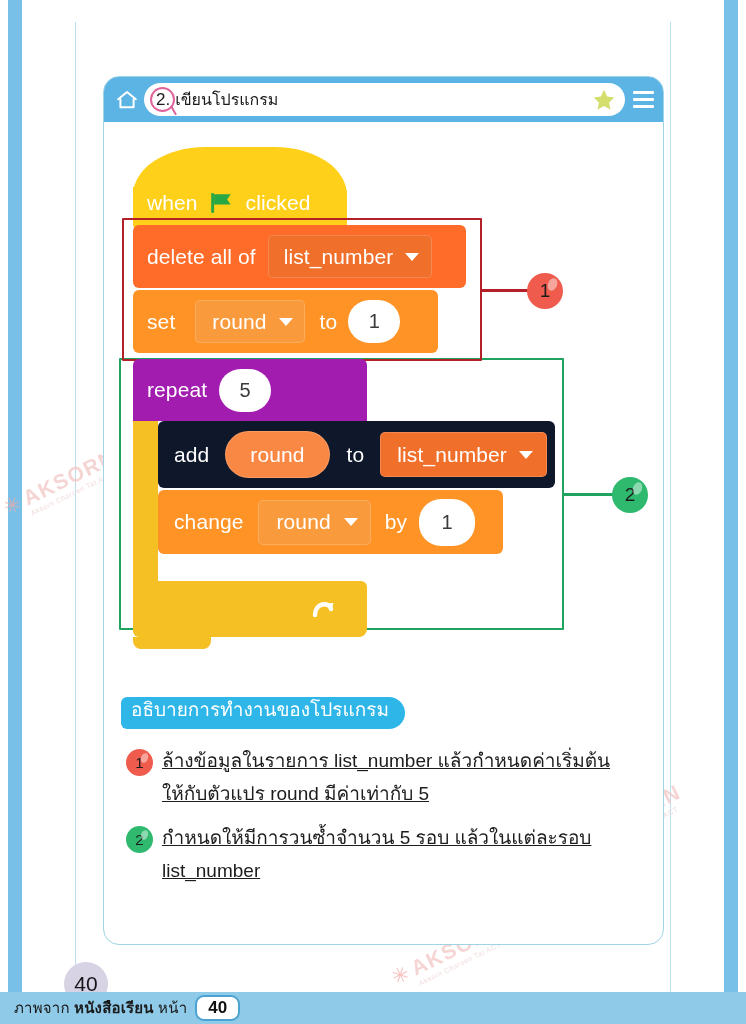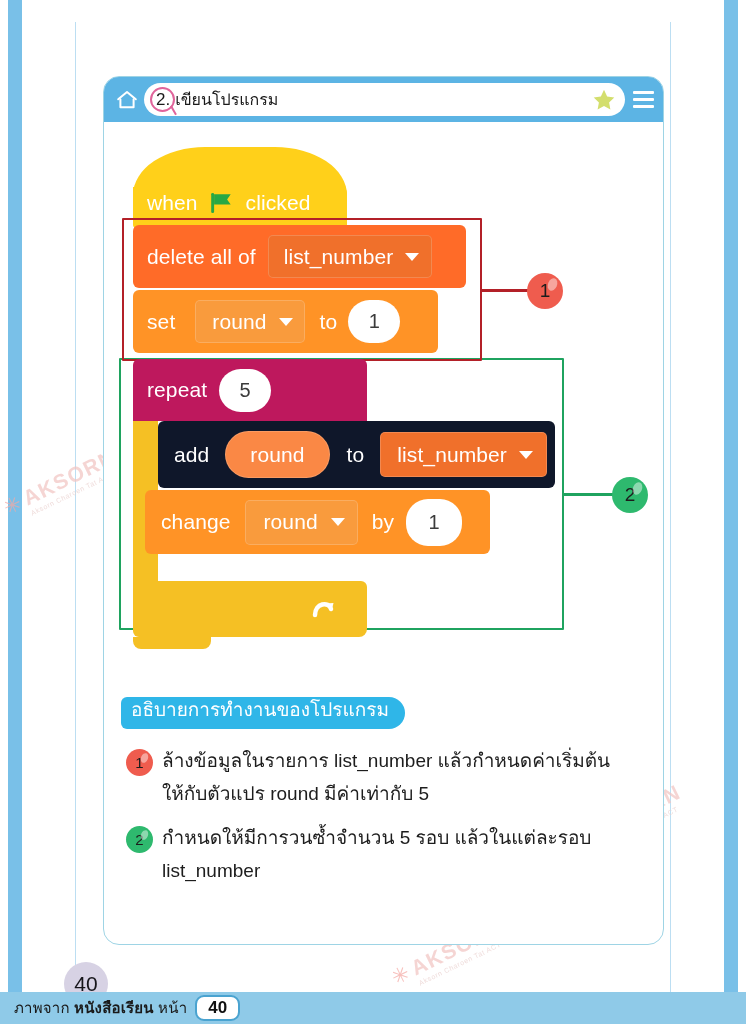"repeat" #repeat-top { background: #be185d -> #a21caf }
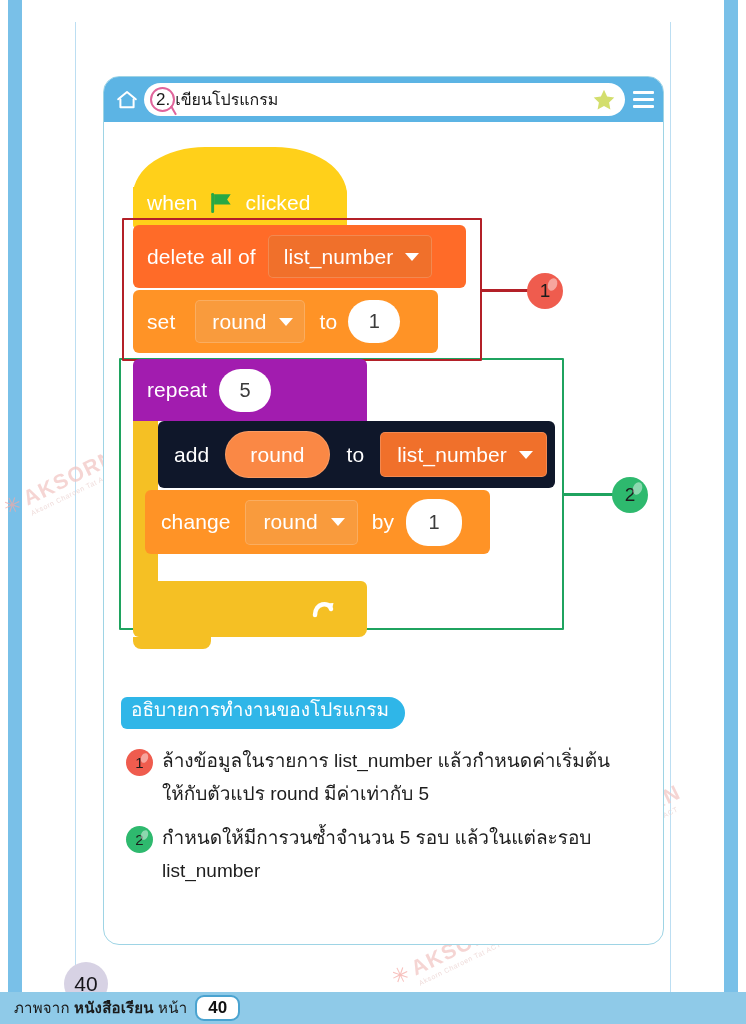"change" #change-block { left: 12px -> 25px }
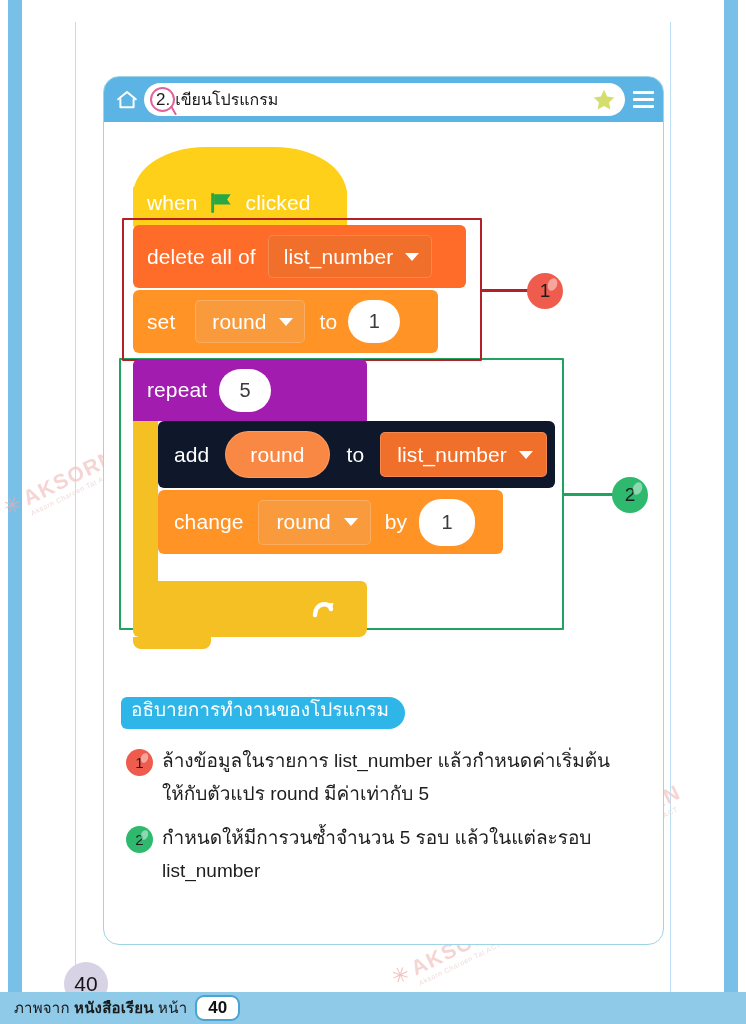"ล้างข้อมูลในรายการ list_number" .explain-text { text-decoration: none -> underline }
